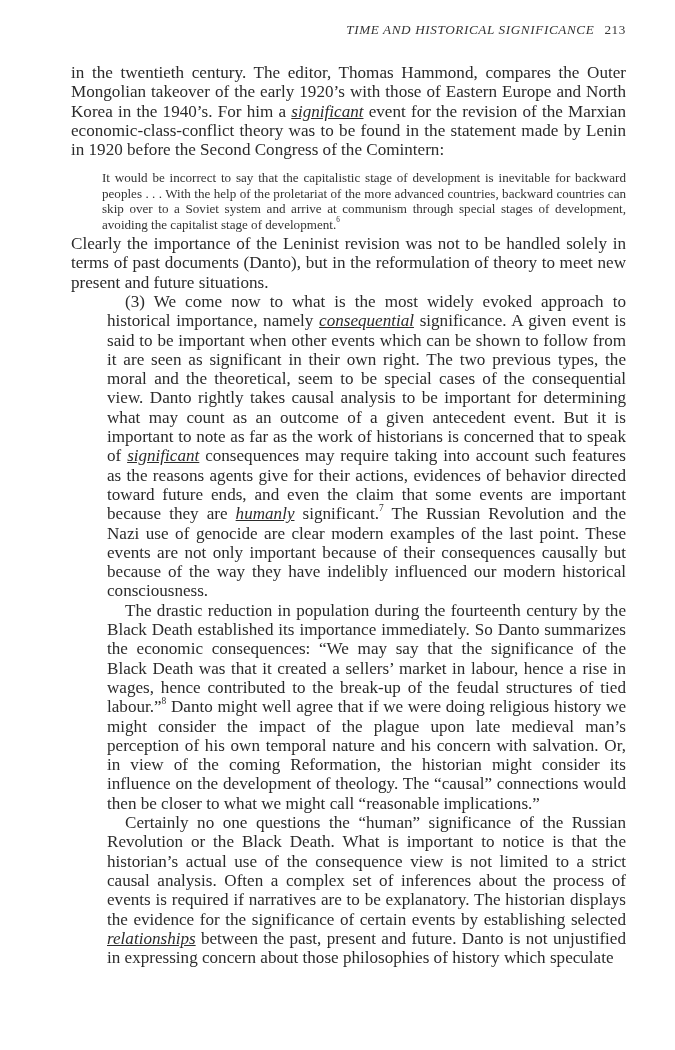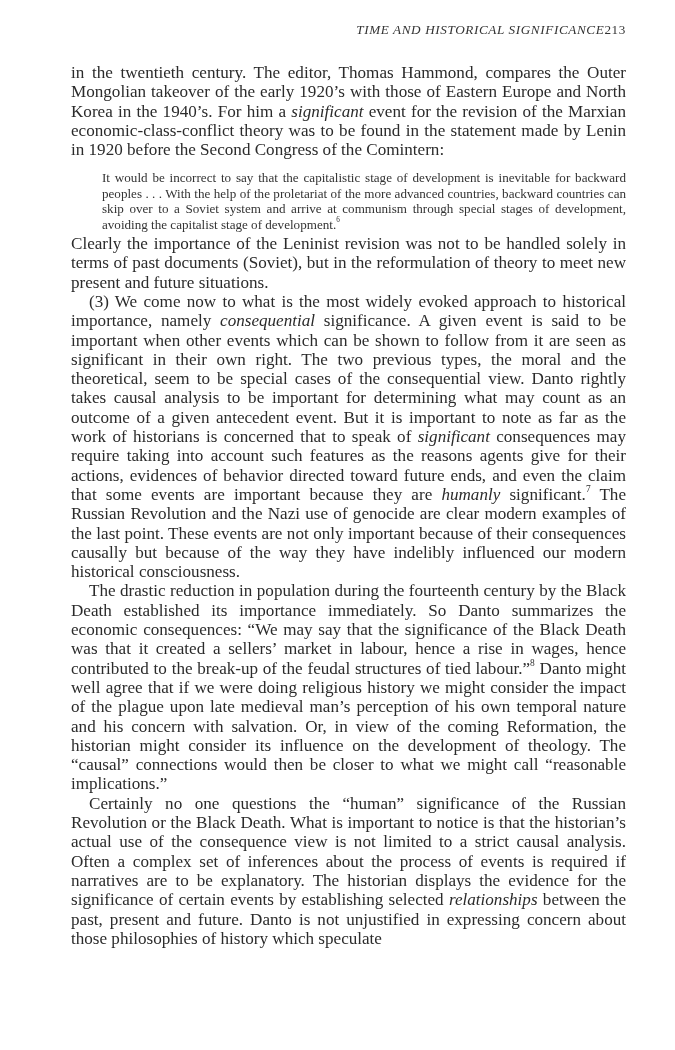"213" .running-head .folio { margin-left: none -> 10px }
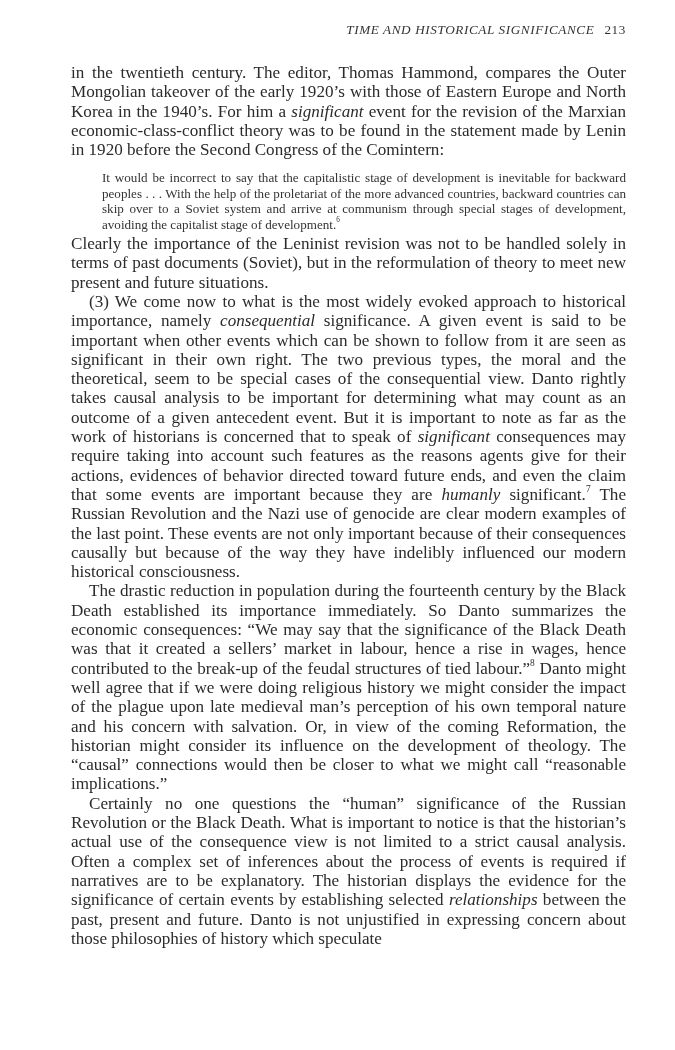"significant" em { text-decoration: none -> underline }
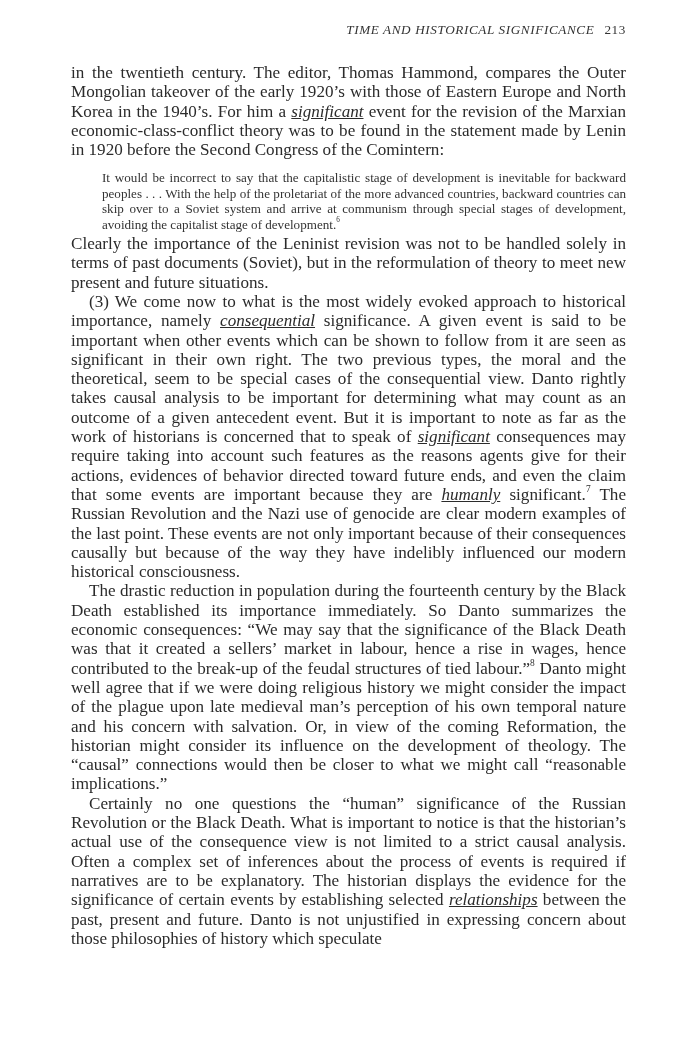"Clearly the importance of the" span { text: Soviet -> Danto }
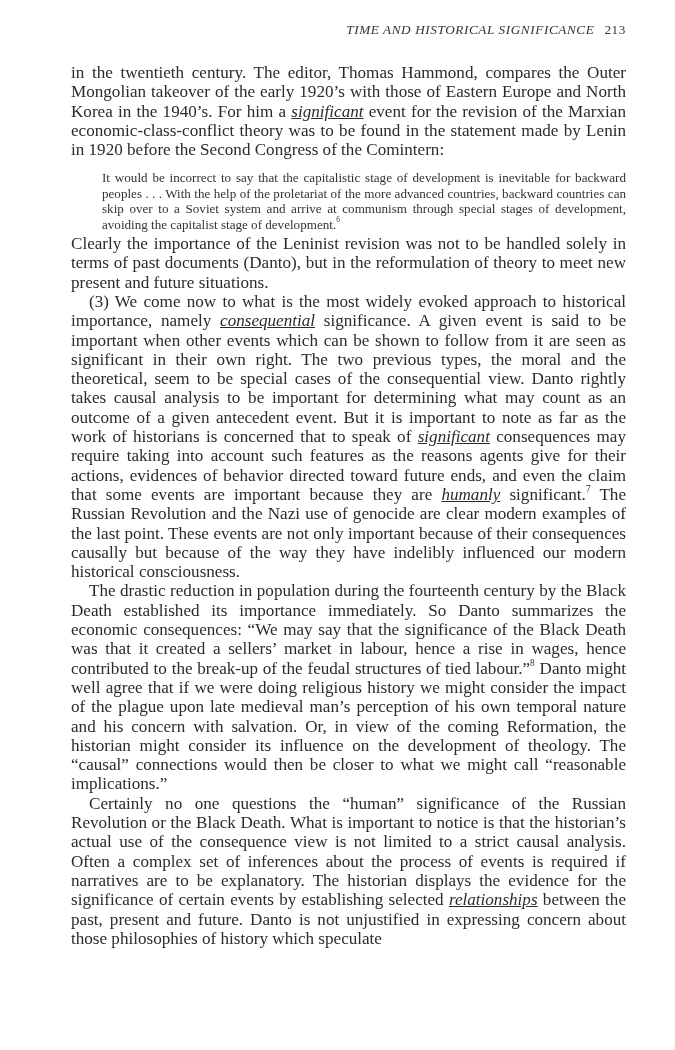"(3) We come now to" .body-text p.indent { margin-left: none -> 36px }
